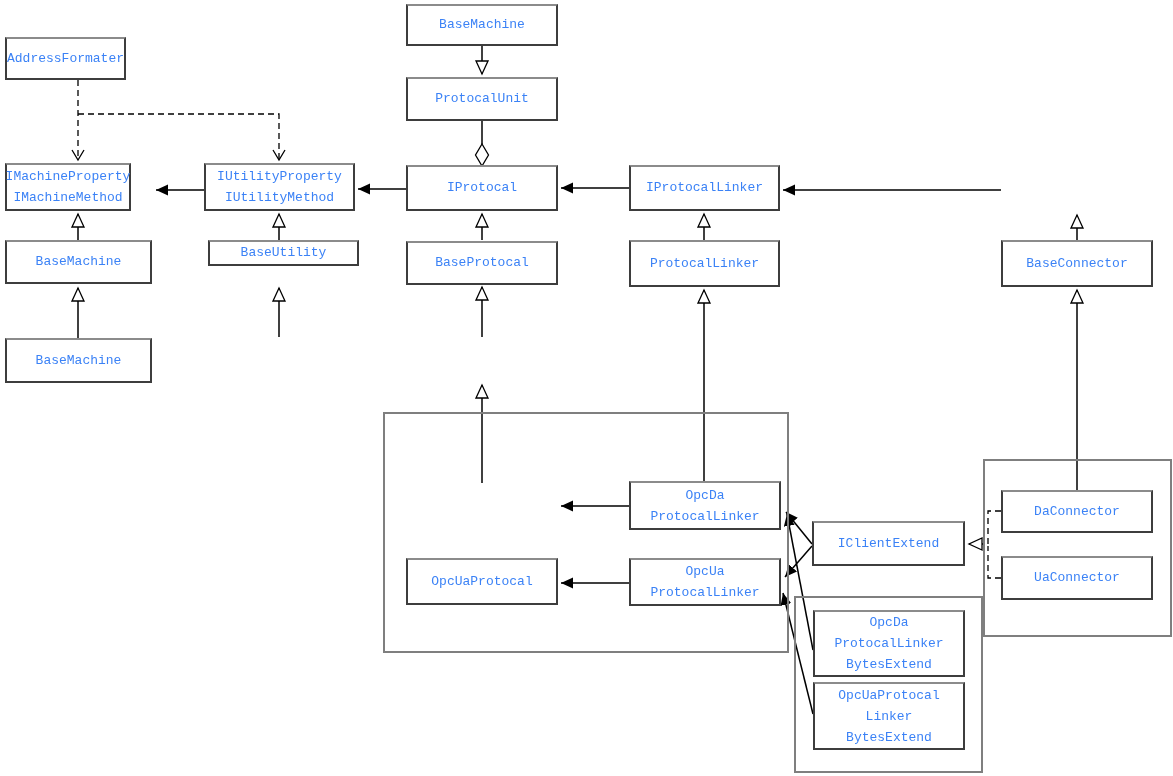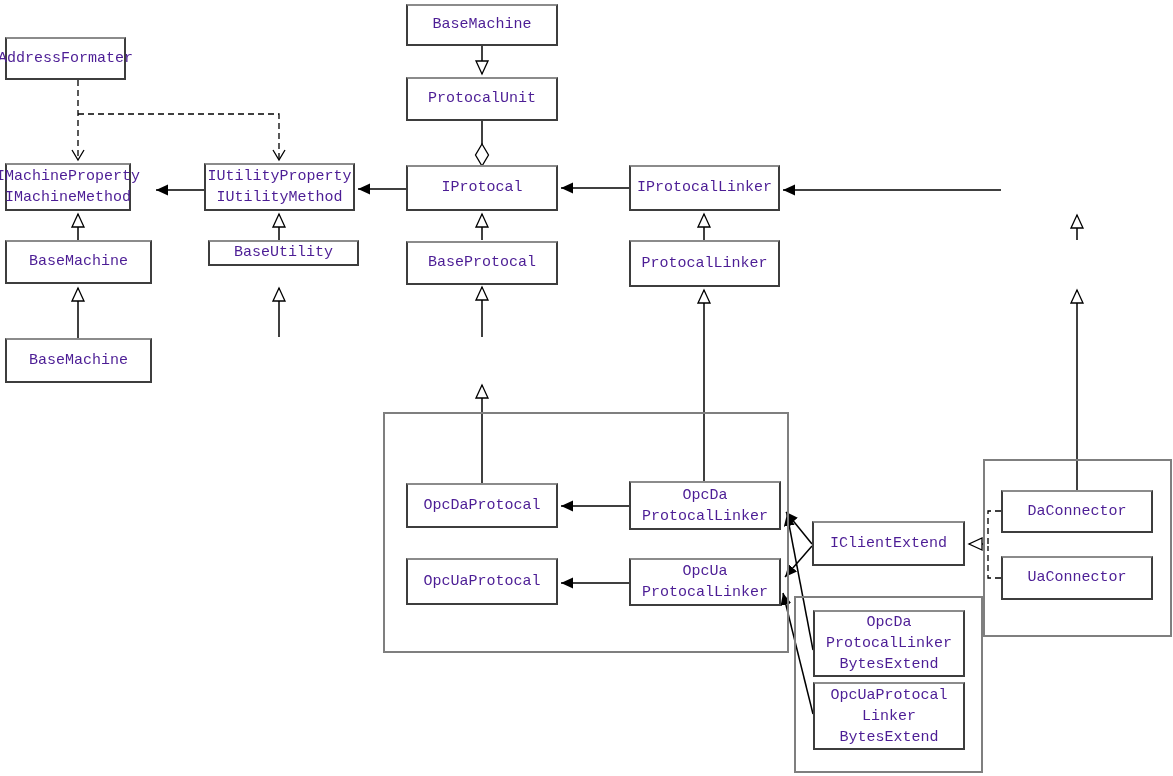"BaseMachine" .node { color: #4c1d95 -> #3b82f6; font-size: 15px -> 13px }
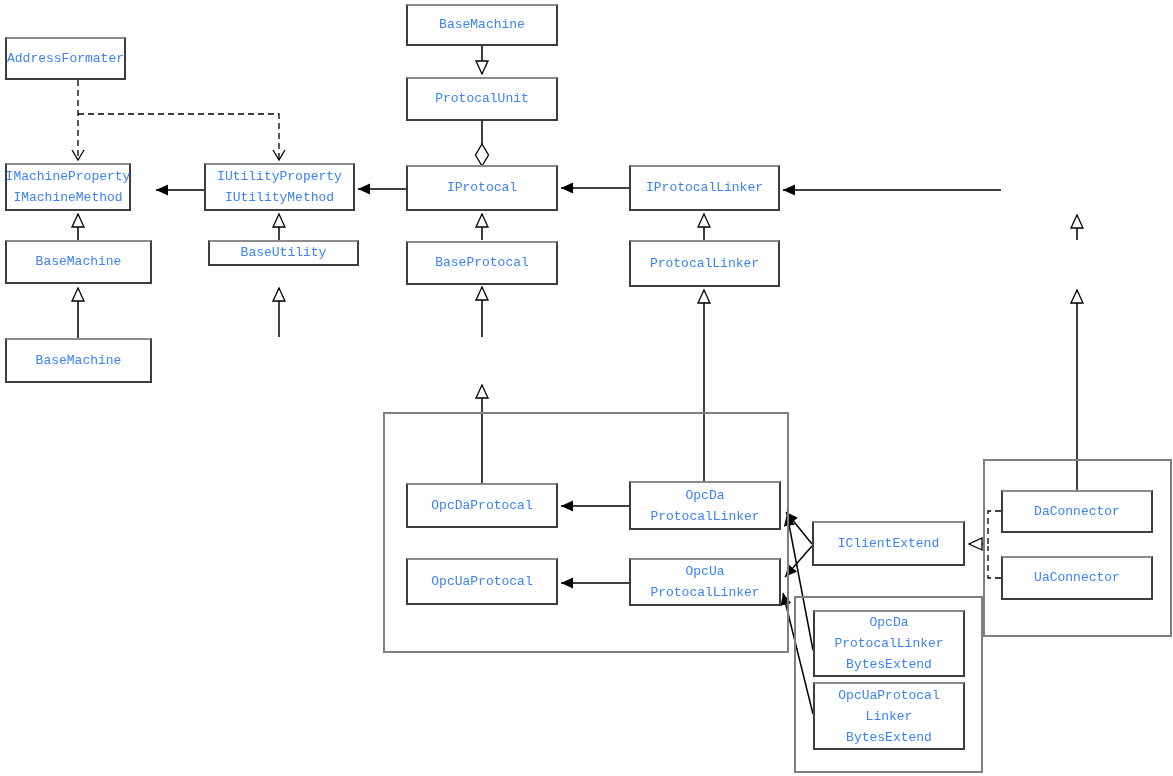"BaseConnector" div.node { html: none -> <div> <span>BaseConnector</span> </div> }
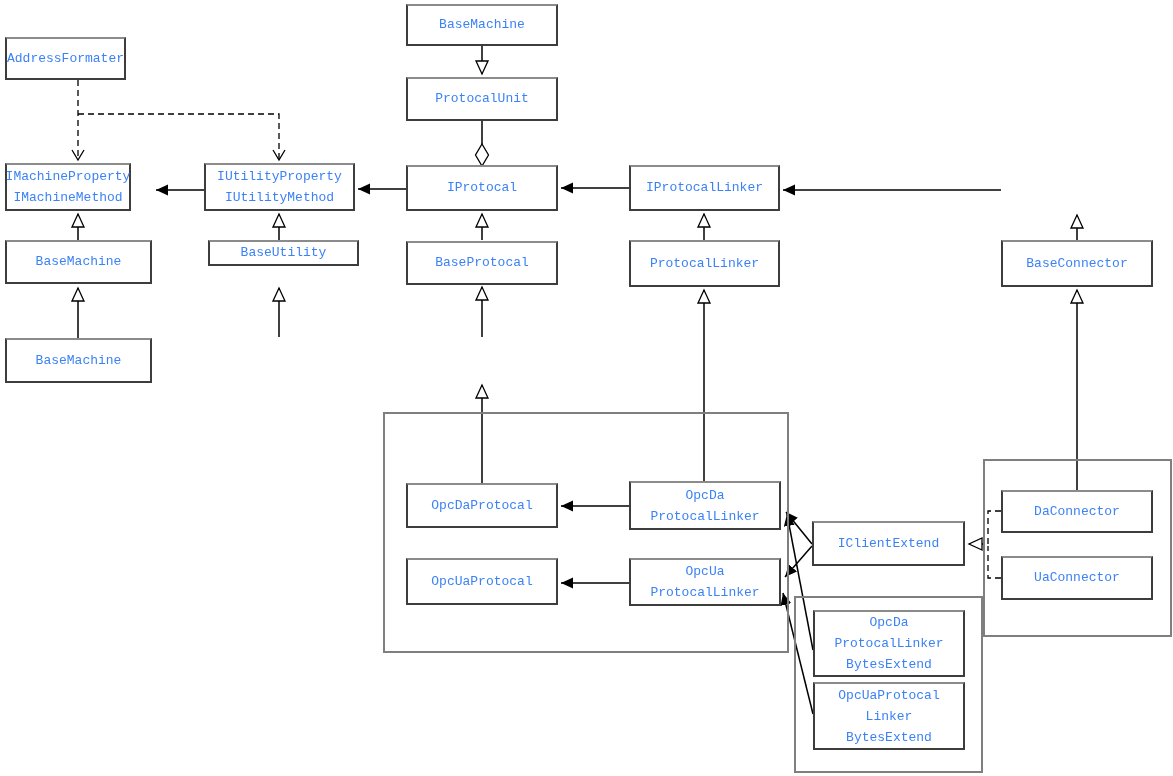"OpcDaProtocal" div.node { html: <div> <span>OpcDaProtocal</span> </div> -> none }
